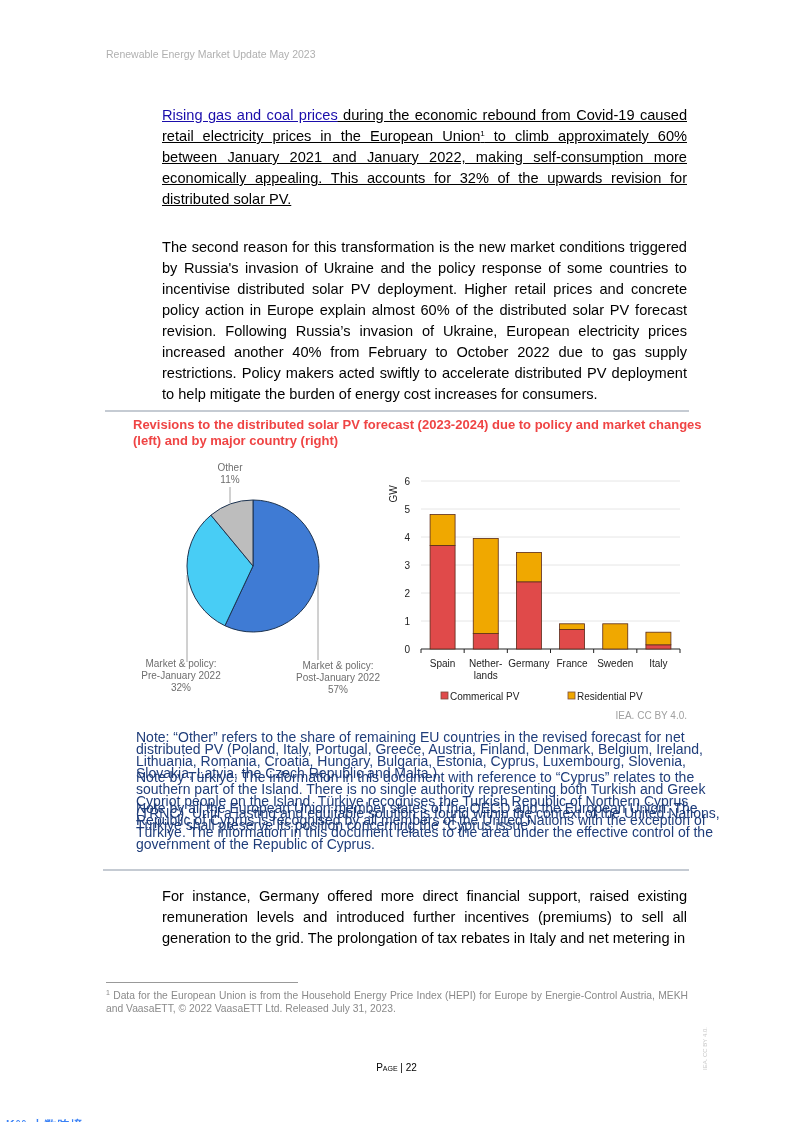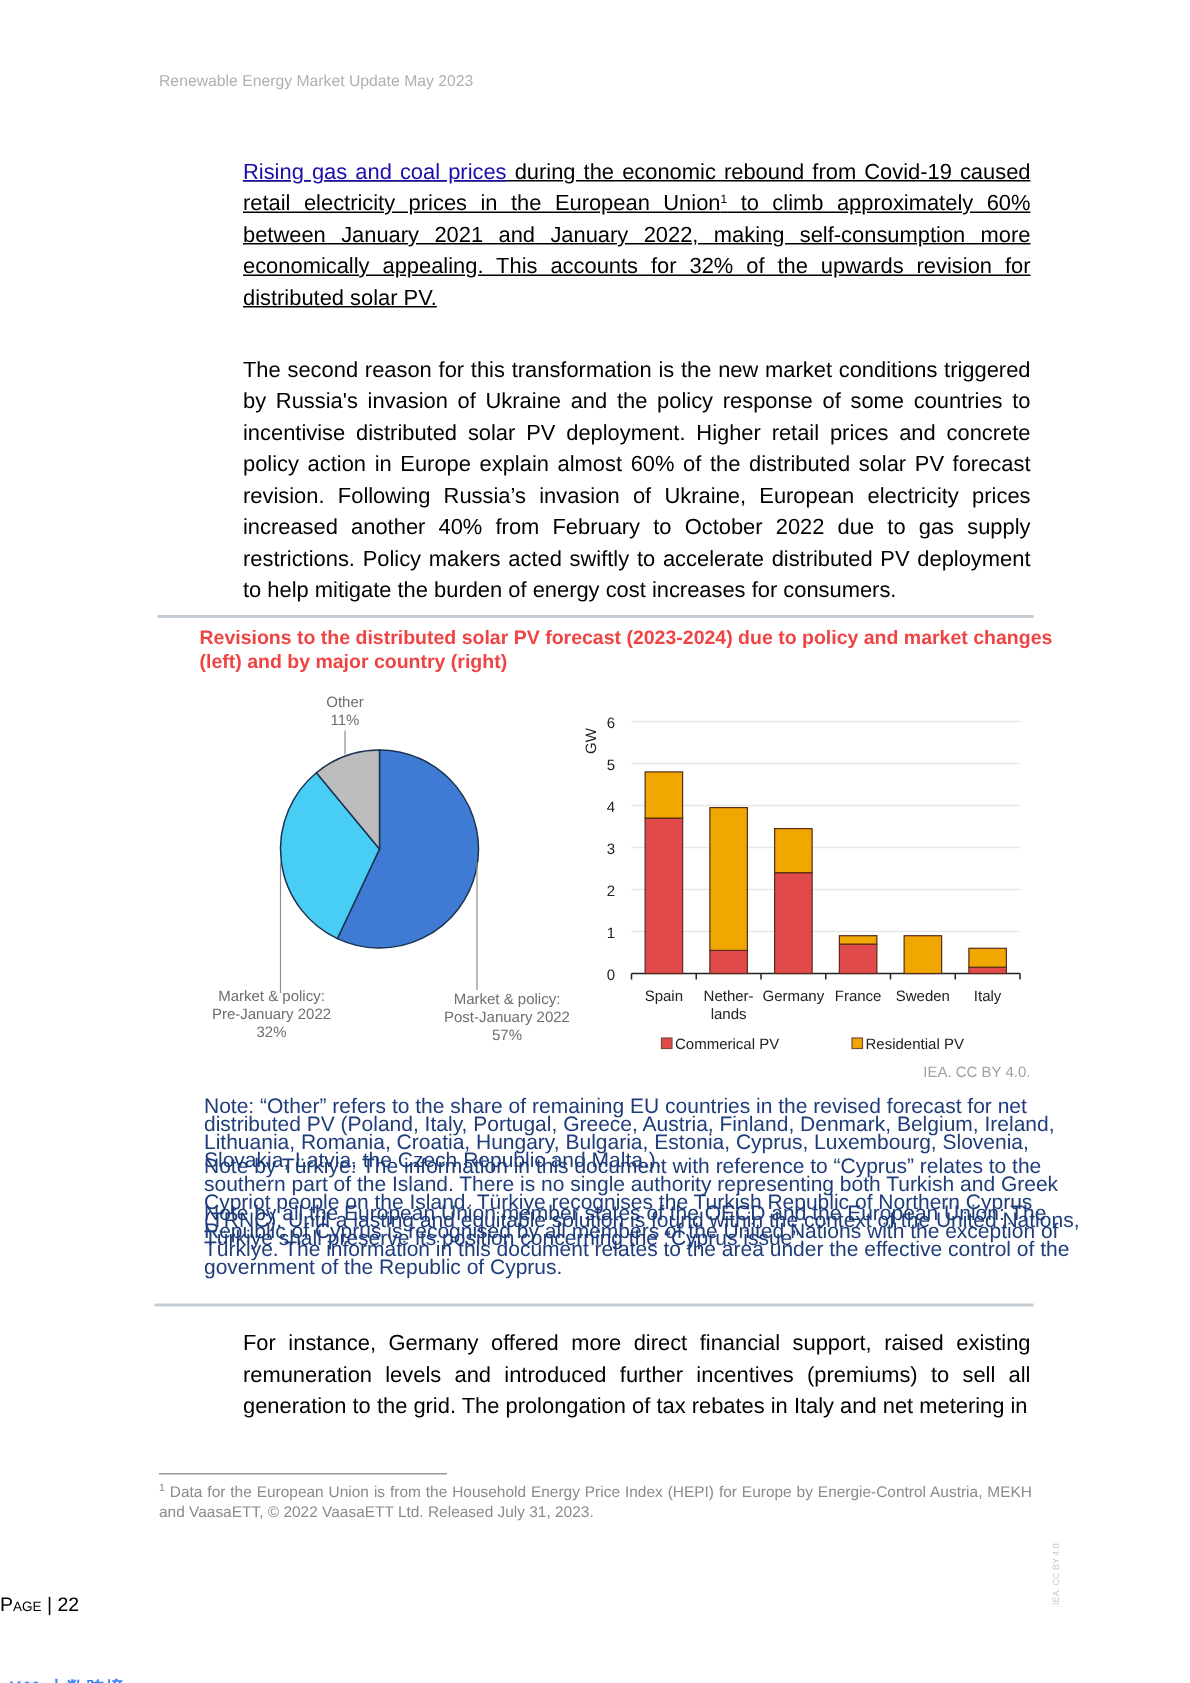"Page | 22" .page-num { font-size: 13px -> 10px; text-align: none -> center }
